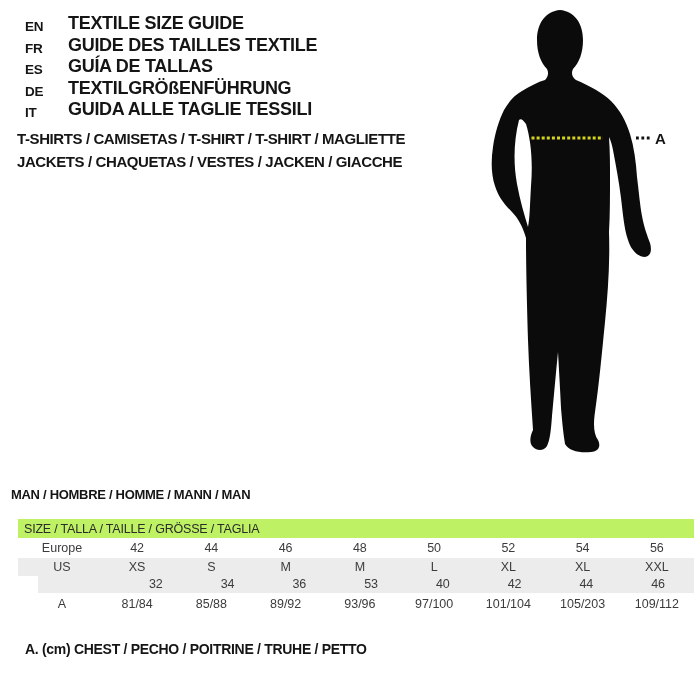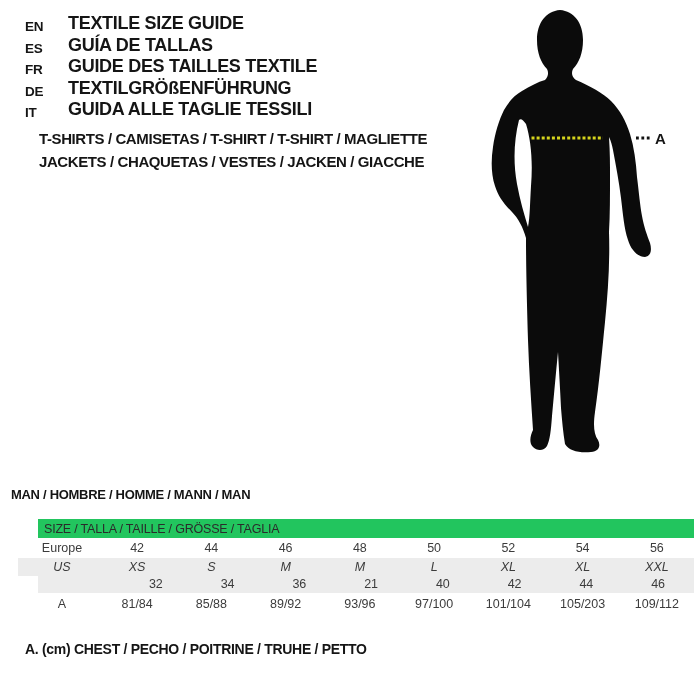"ES" div.lang-row { order: before "FR" -> after "FR" }
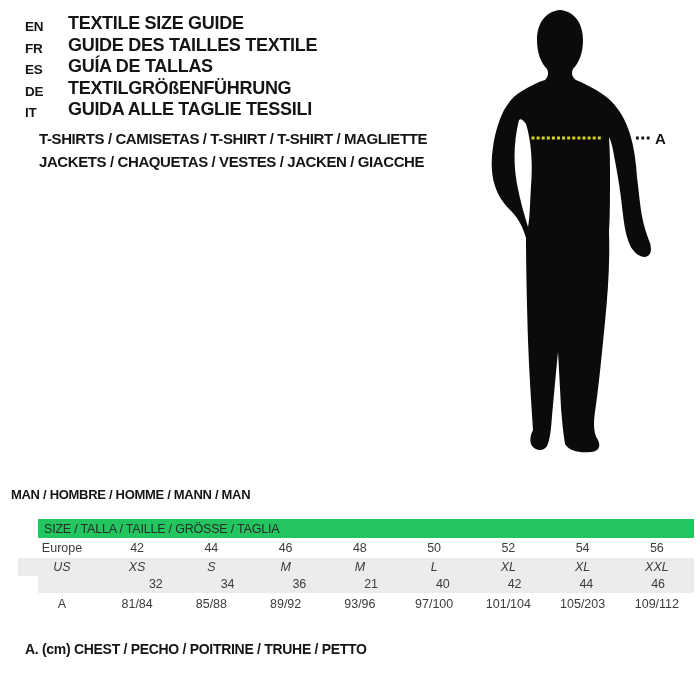"T-SHIRTS / CAMISETAS / T-SHIRT" .cats { left: 39px -> 17px }
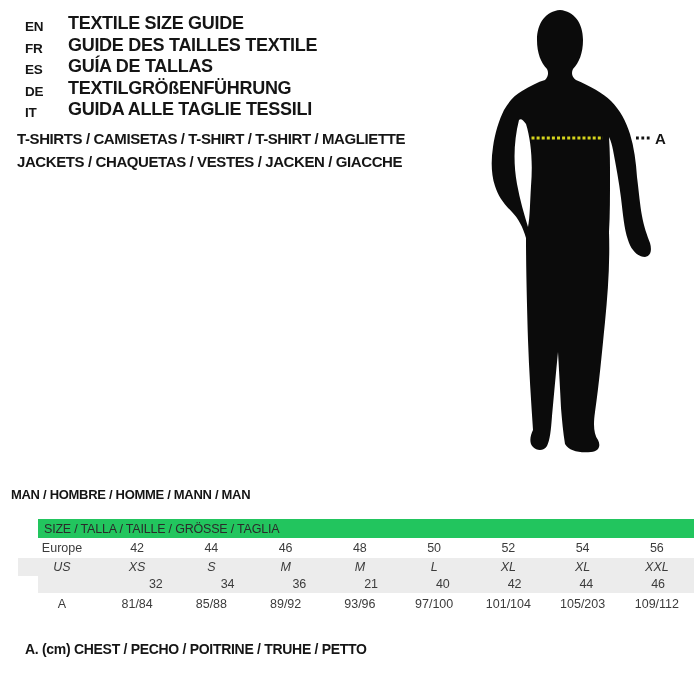"SIZE / TALLA / TAILLE" .t-header { background: #22c55e -> #bef264; margin-left: 20px -> none }
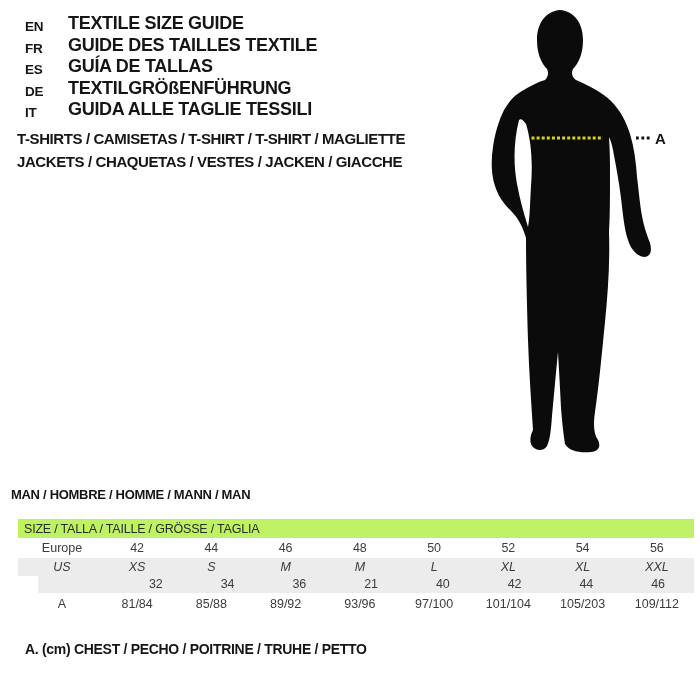"US" .r-us { font-style: italic -> none }
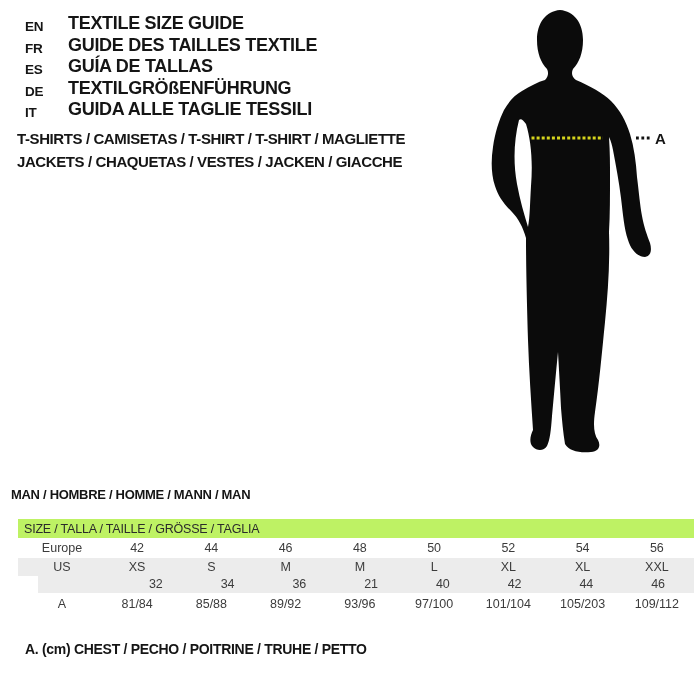"21" div.t-cell { text: 21 -> 53 }
